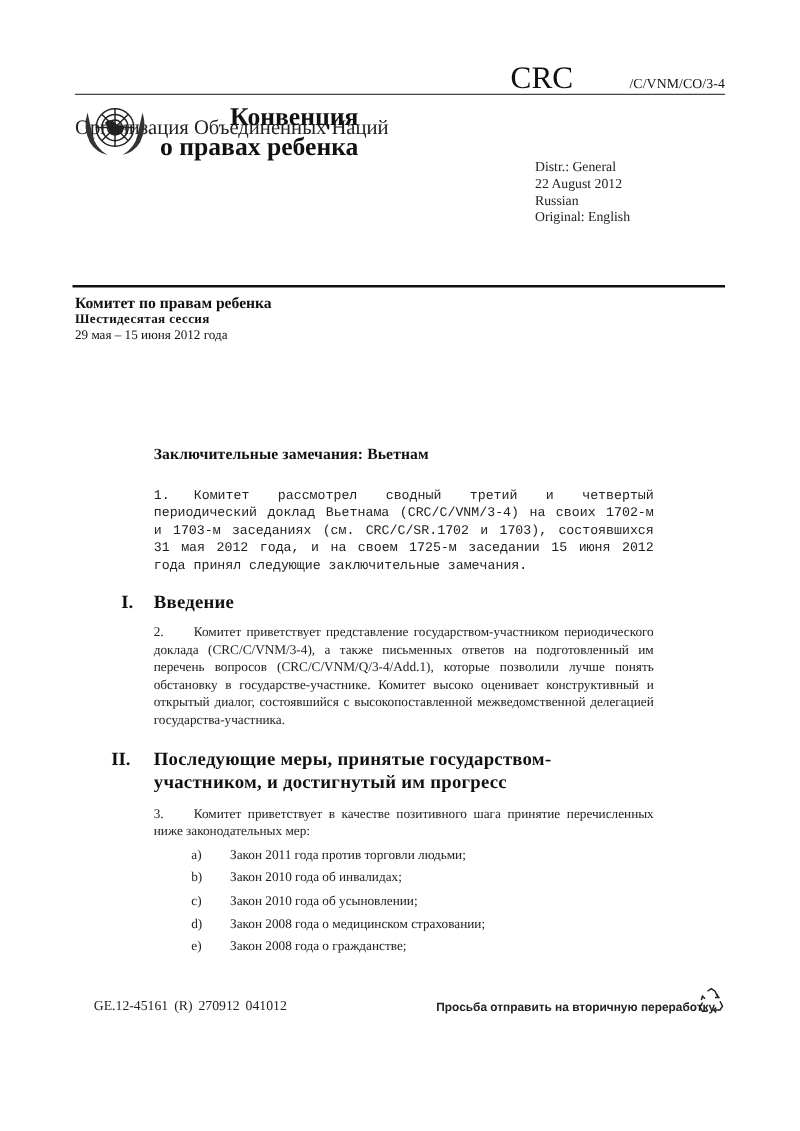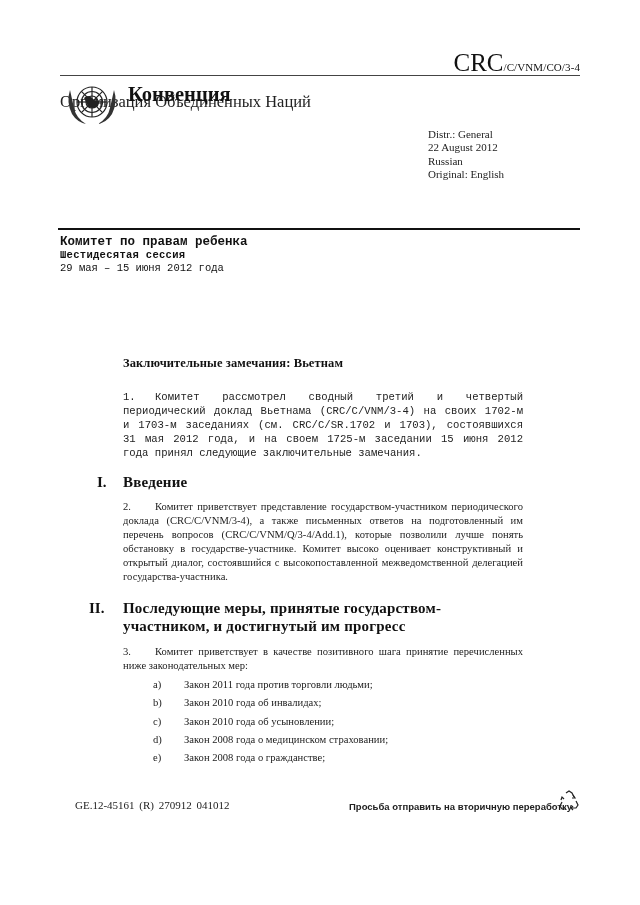"/C/VNM/CO/3-4" .symbol .small { margin-left: none -> 45px }
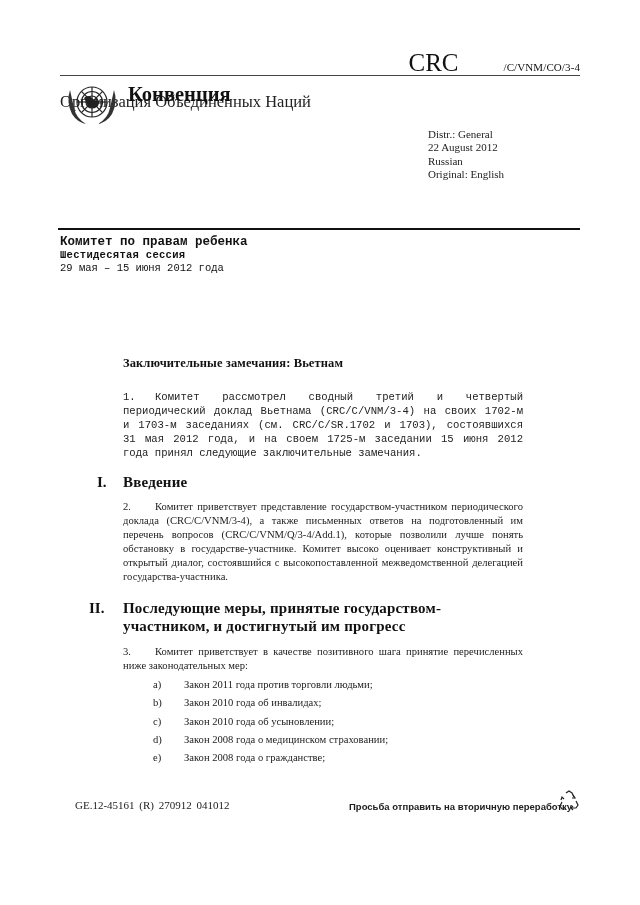"о правах ребенка" div { html: none -> <div>о правах ребенка</div> }
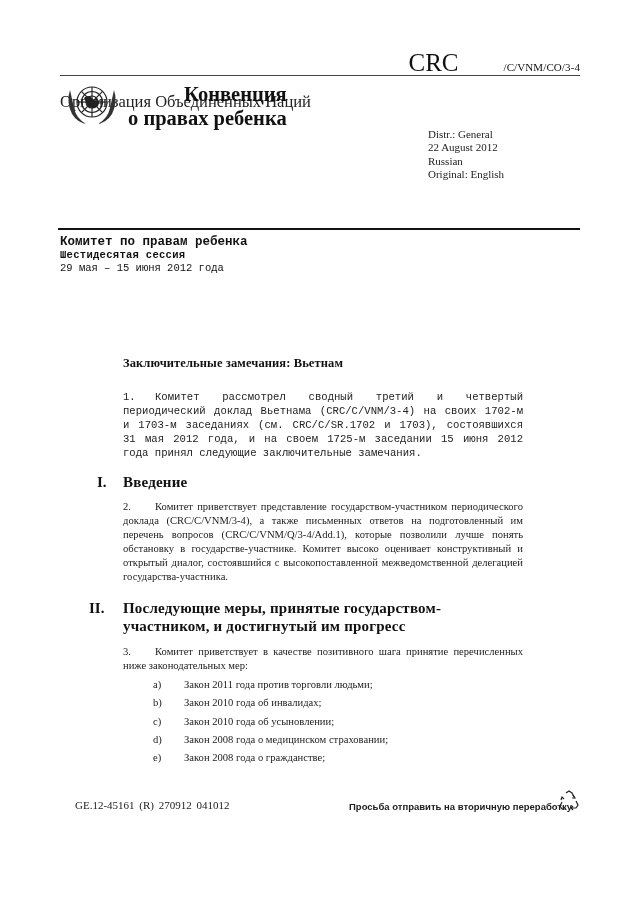"Комитет по правам ребенка" .committee { font-family: Liberation Mono, monospace -> none }
